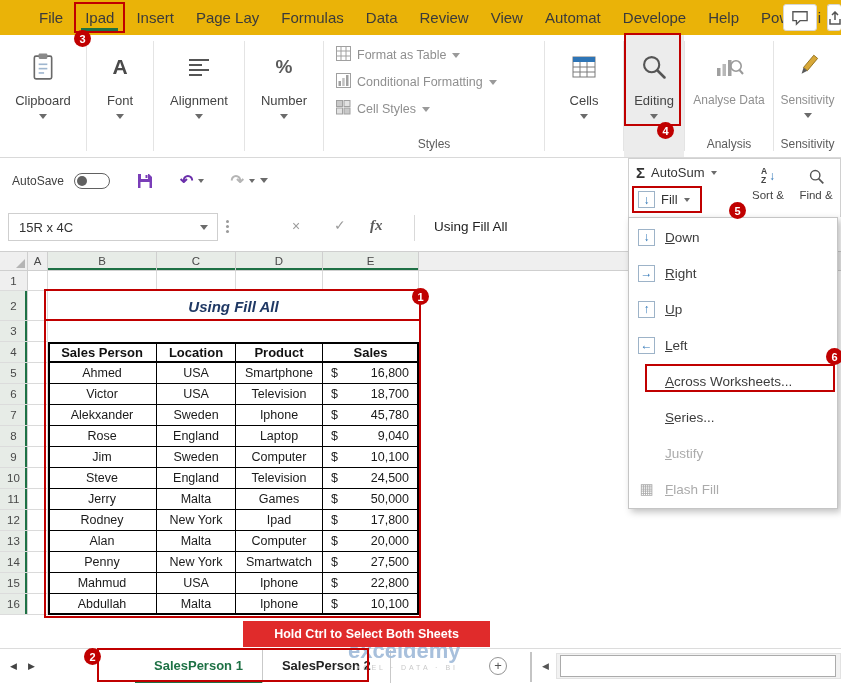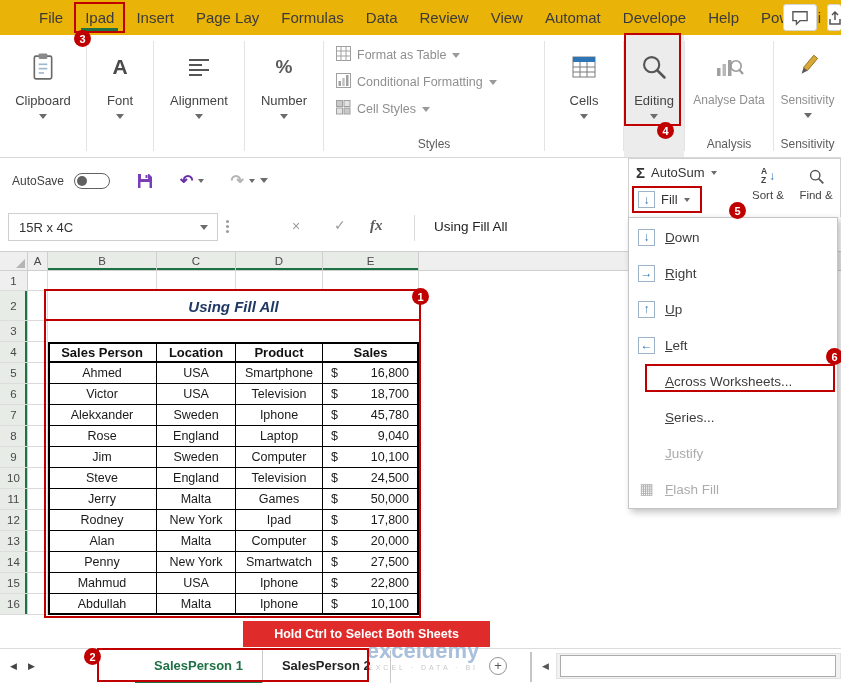"exceldemy" .watermark { text-align: center -> left }
